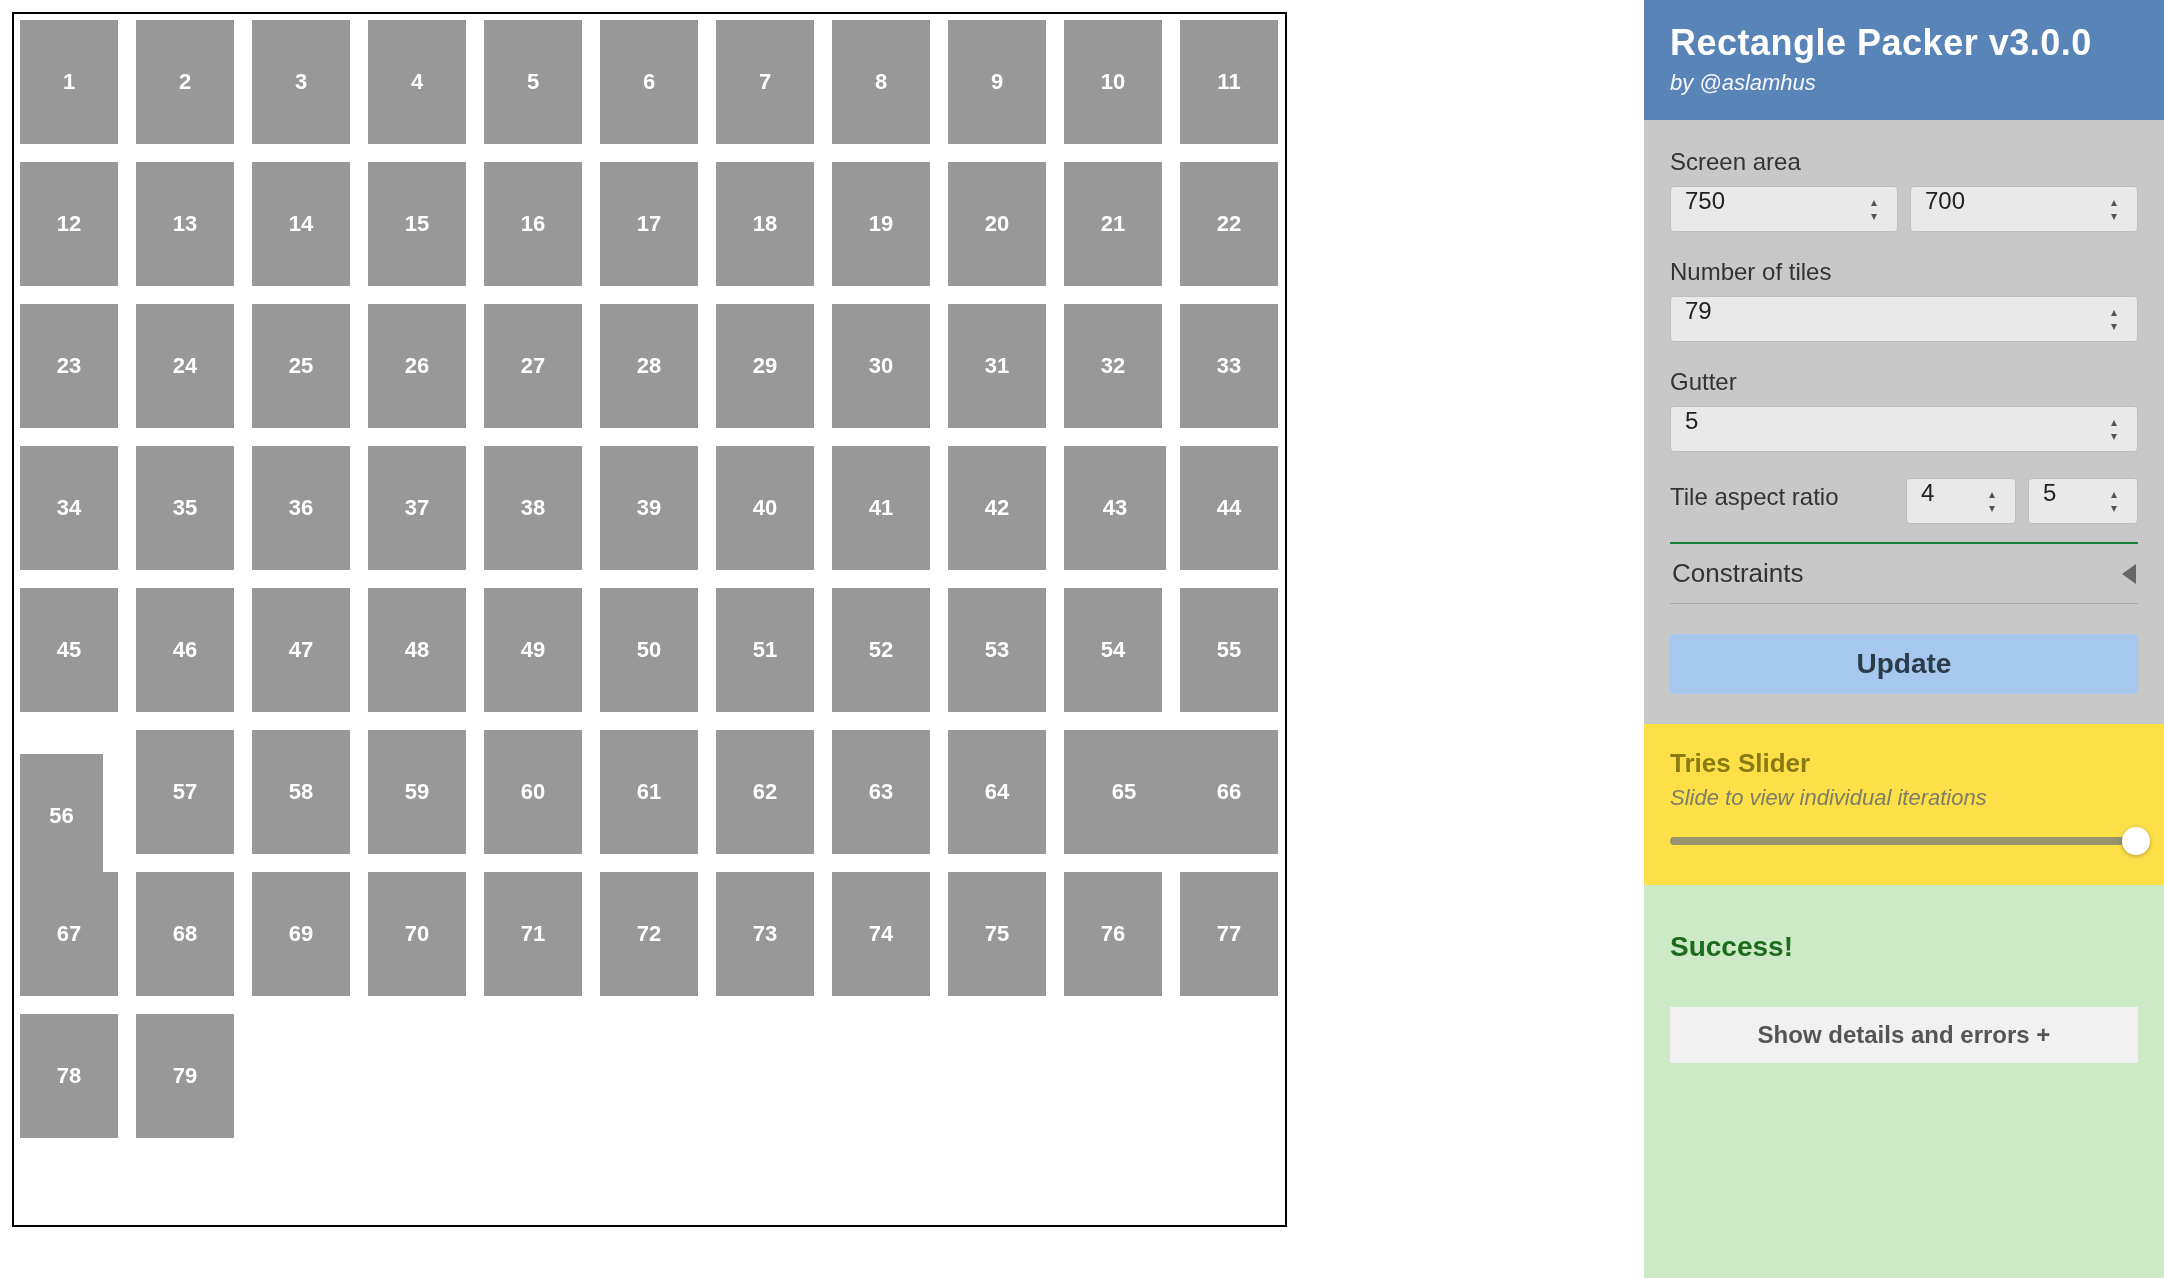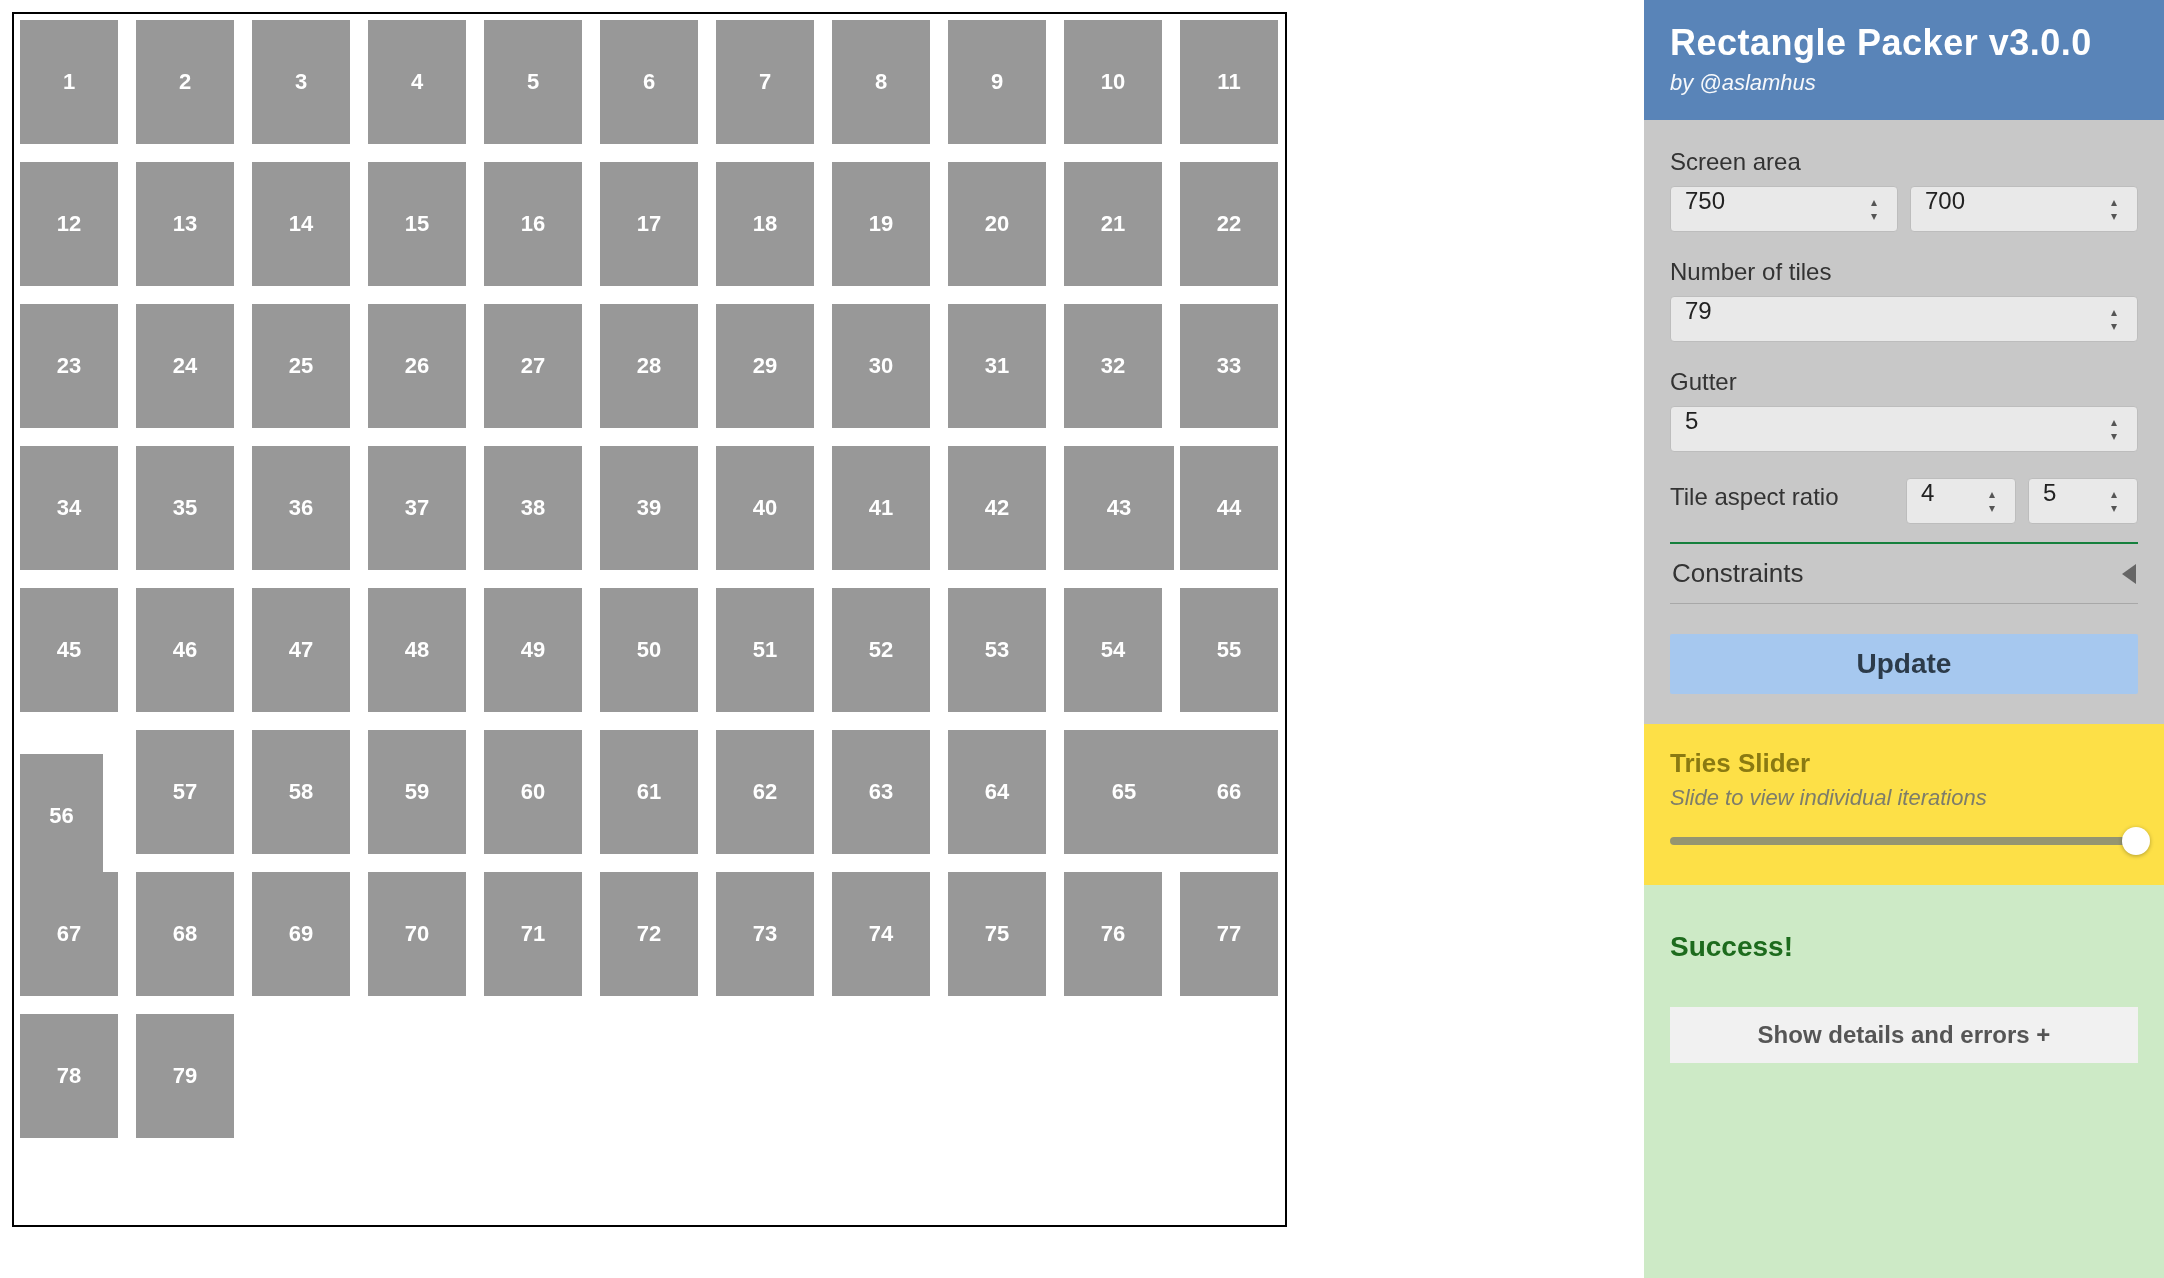"43" div.tile { width: 110px -> 102px }
